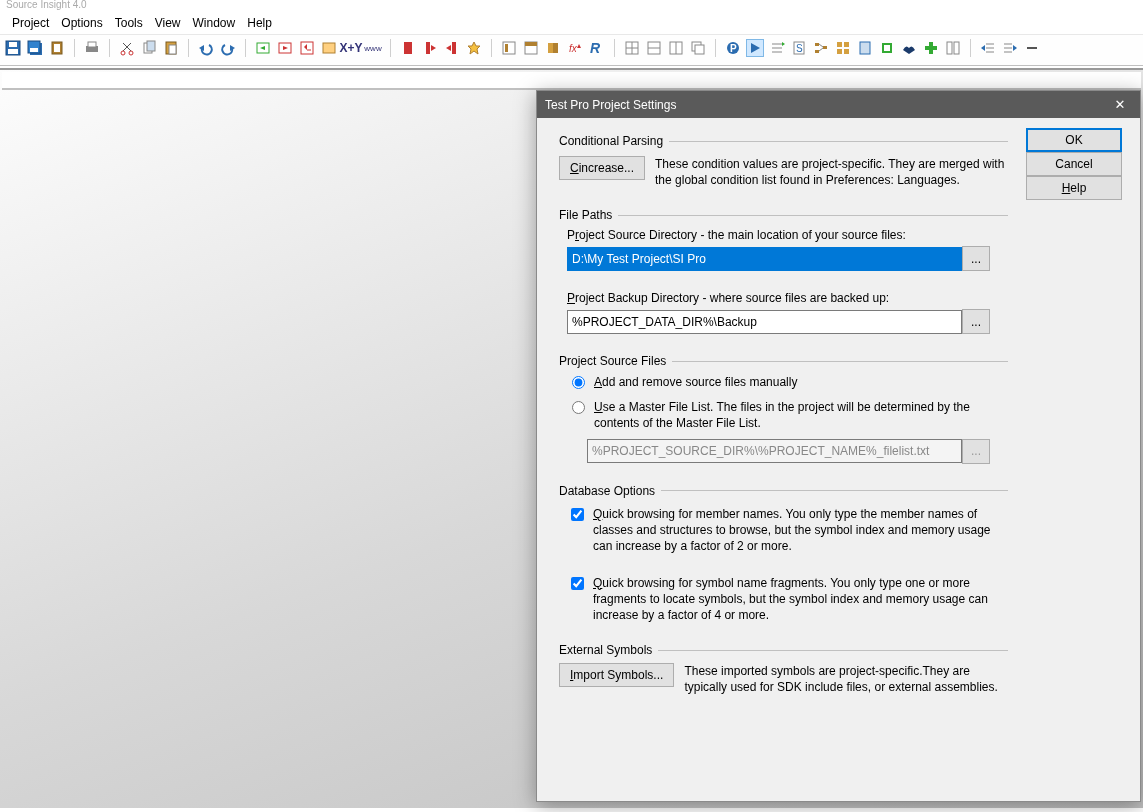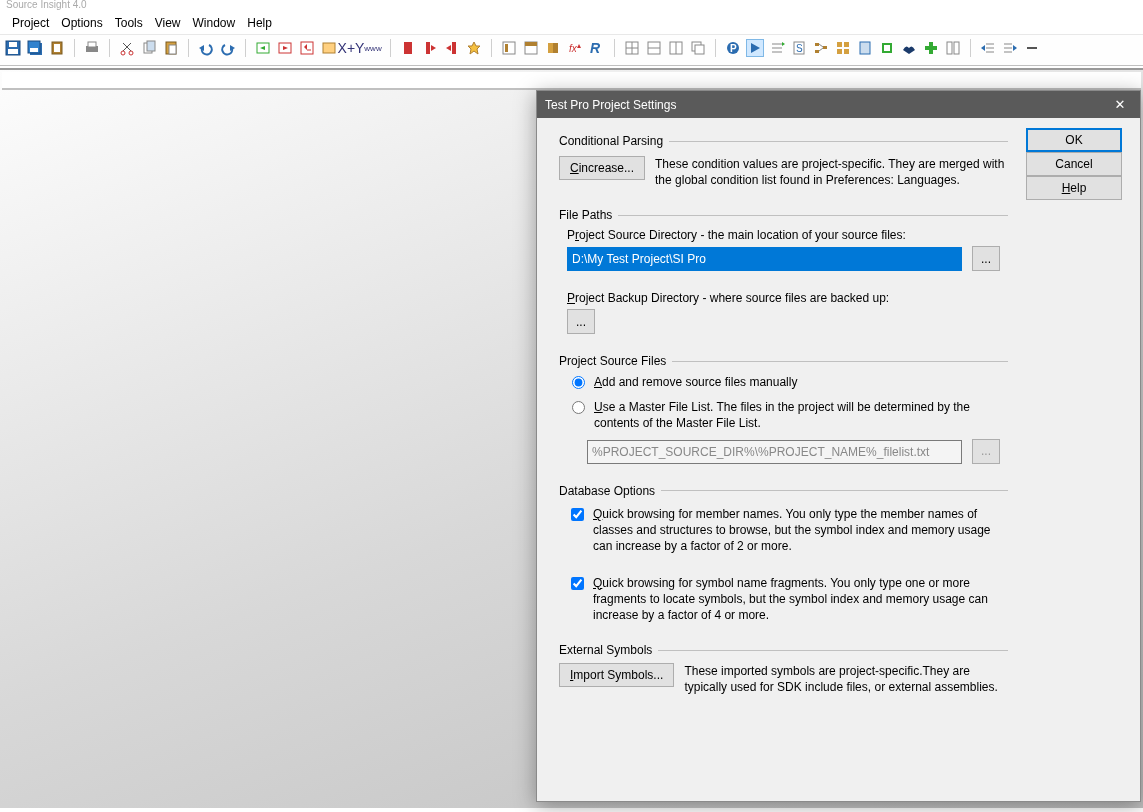"X+Y" span.tb-icon { font-size: 14px -> 12px; font-weight: normal -> bold }
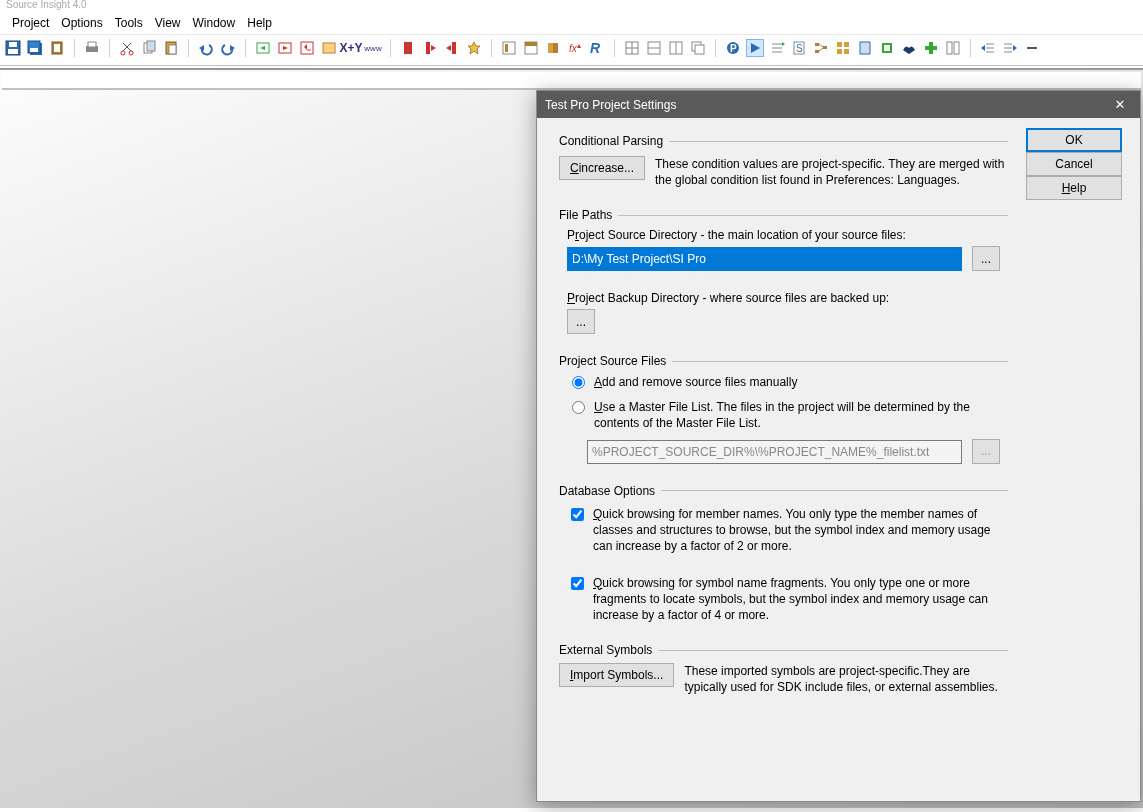"D:\My Test Project\SI Pro" .field-row { align-items: flex-end -> center; gap: 10px -> none }
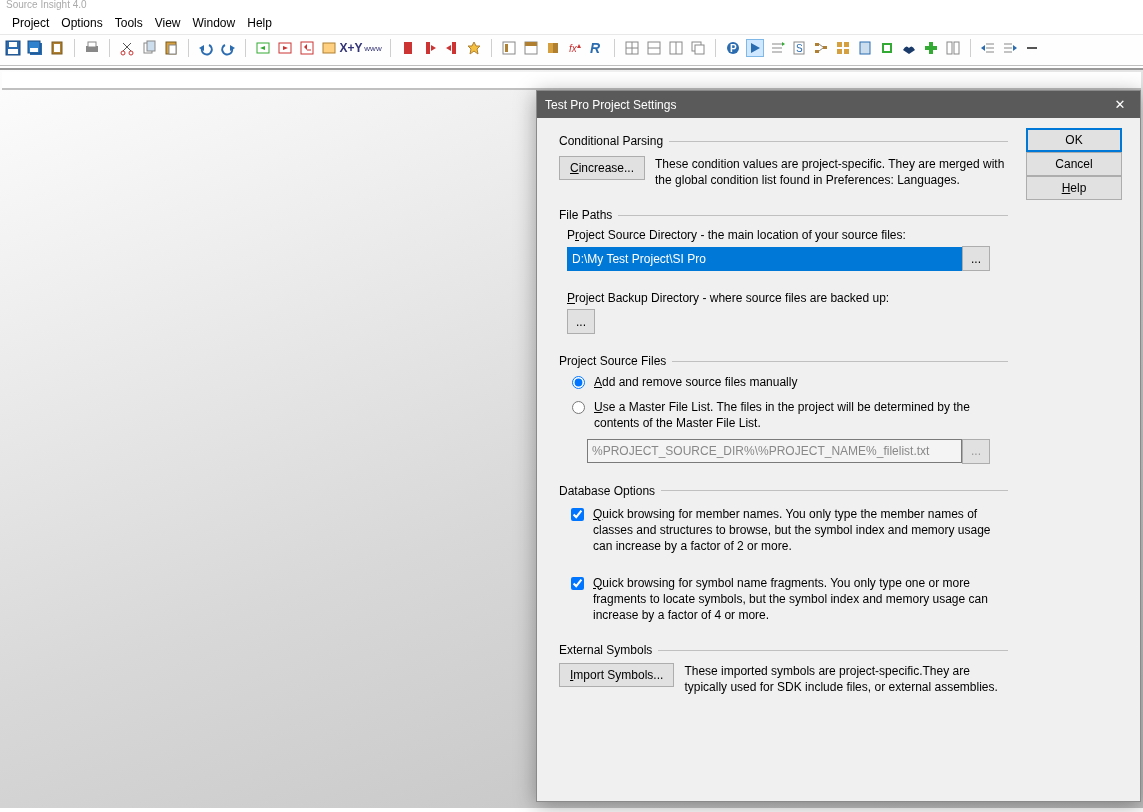"%PROJECT_DATA_DIR%\Backup" input.textfield { html: none -> <input> }
